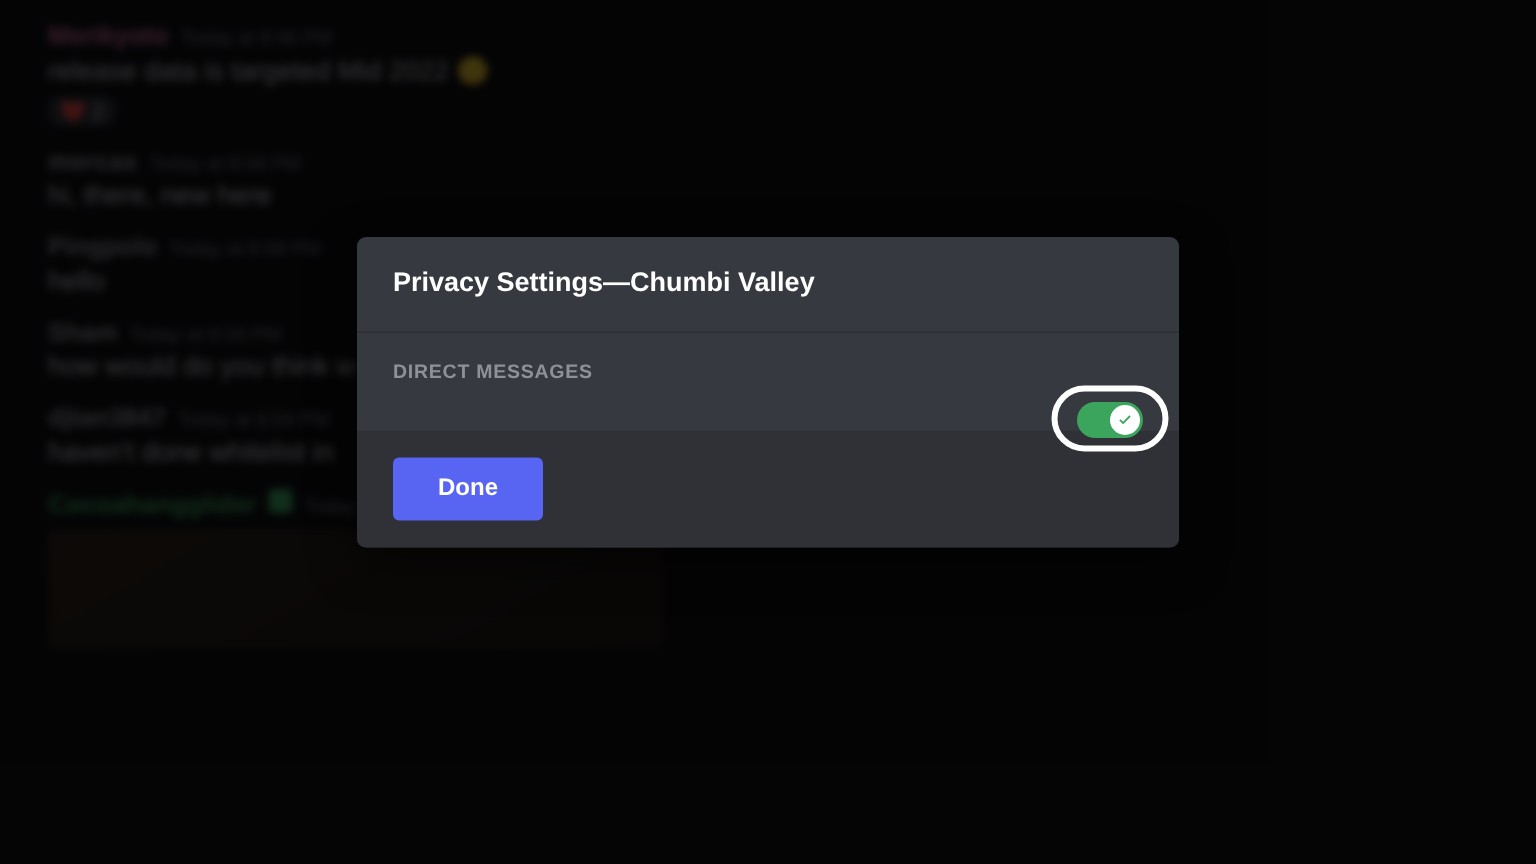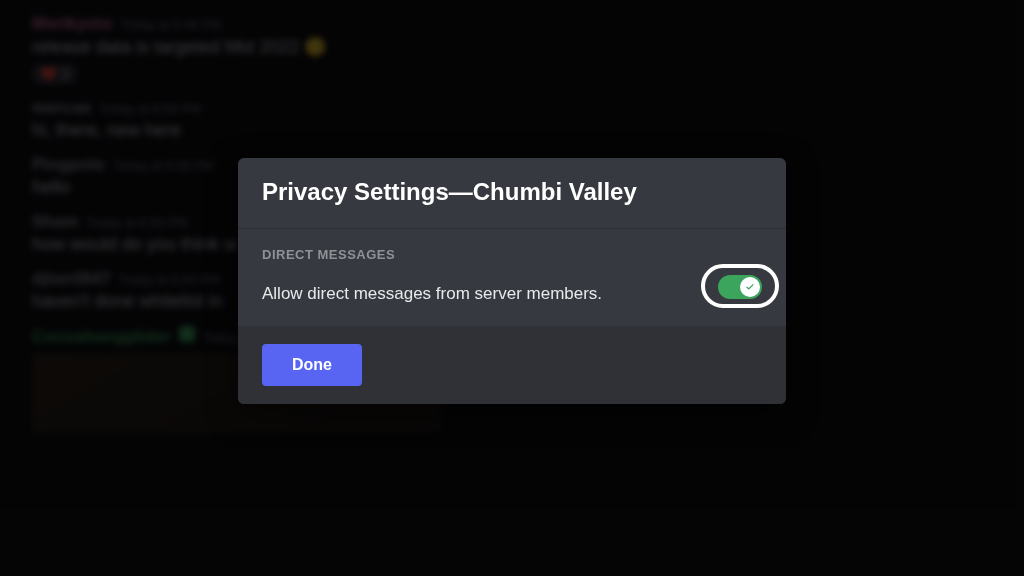"Privacy Settings—Chumbi Valley" .modal-title { font-size: 24px -> 18px }
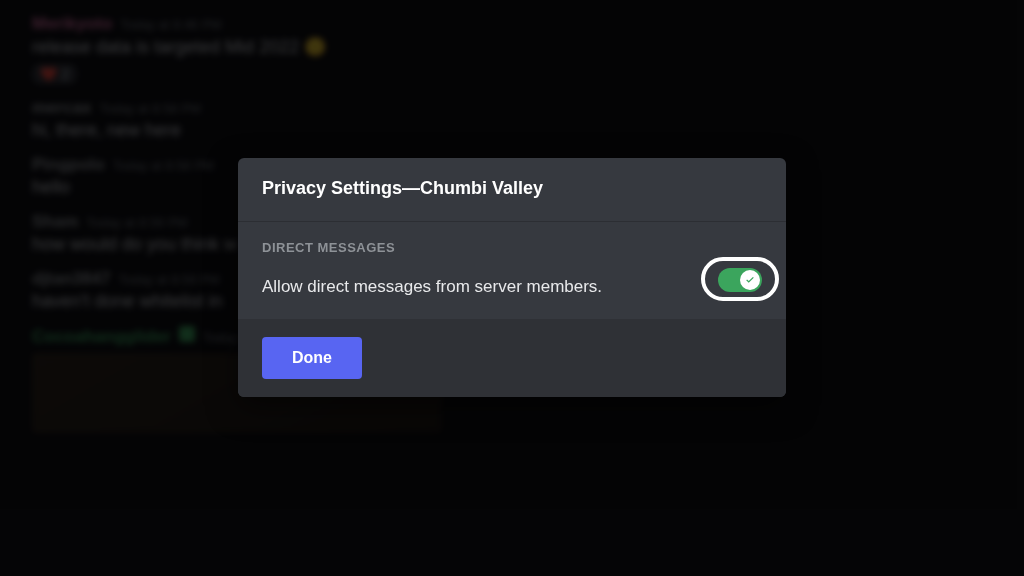"DIRECT MESSAGES" .section-label { margin-bottom: 22px -> 10px }
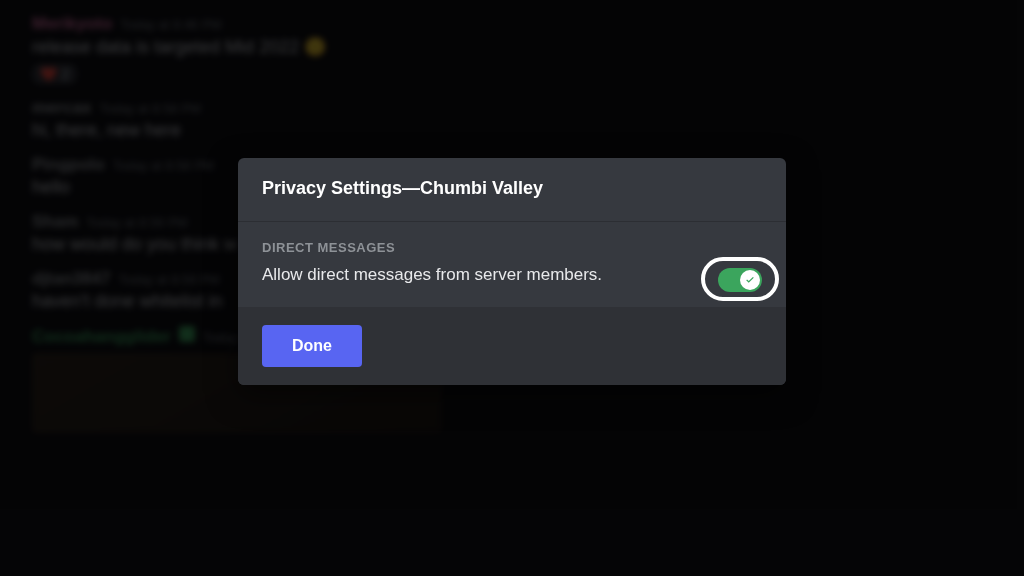"Allow direct messages from server" div.section-desc { html: <div>Allow direct messages from server members.</div> -> none }
